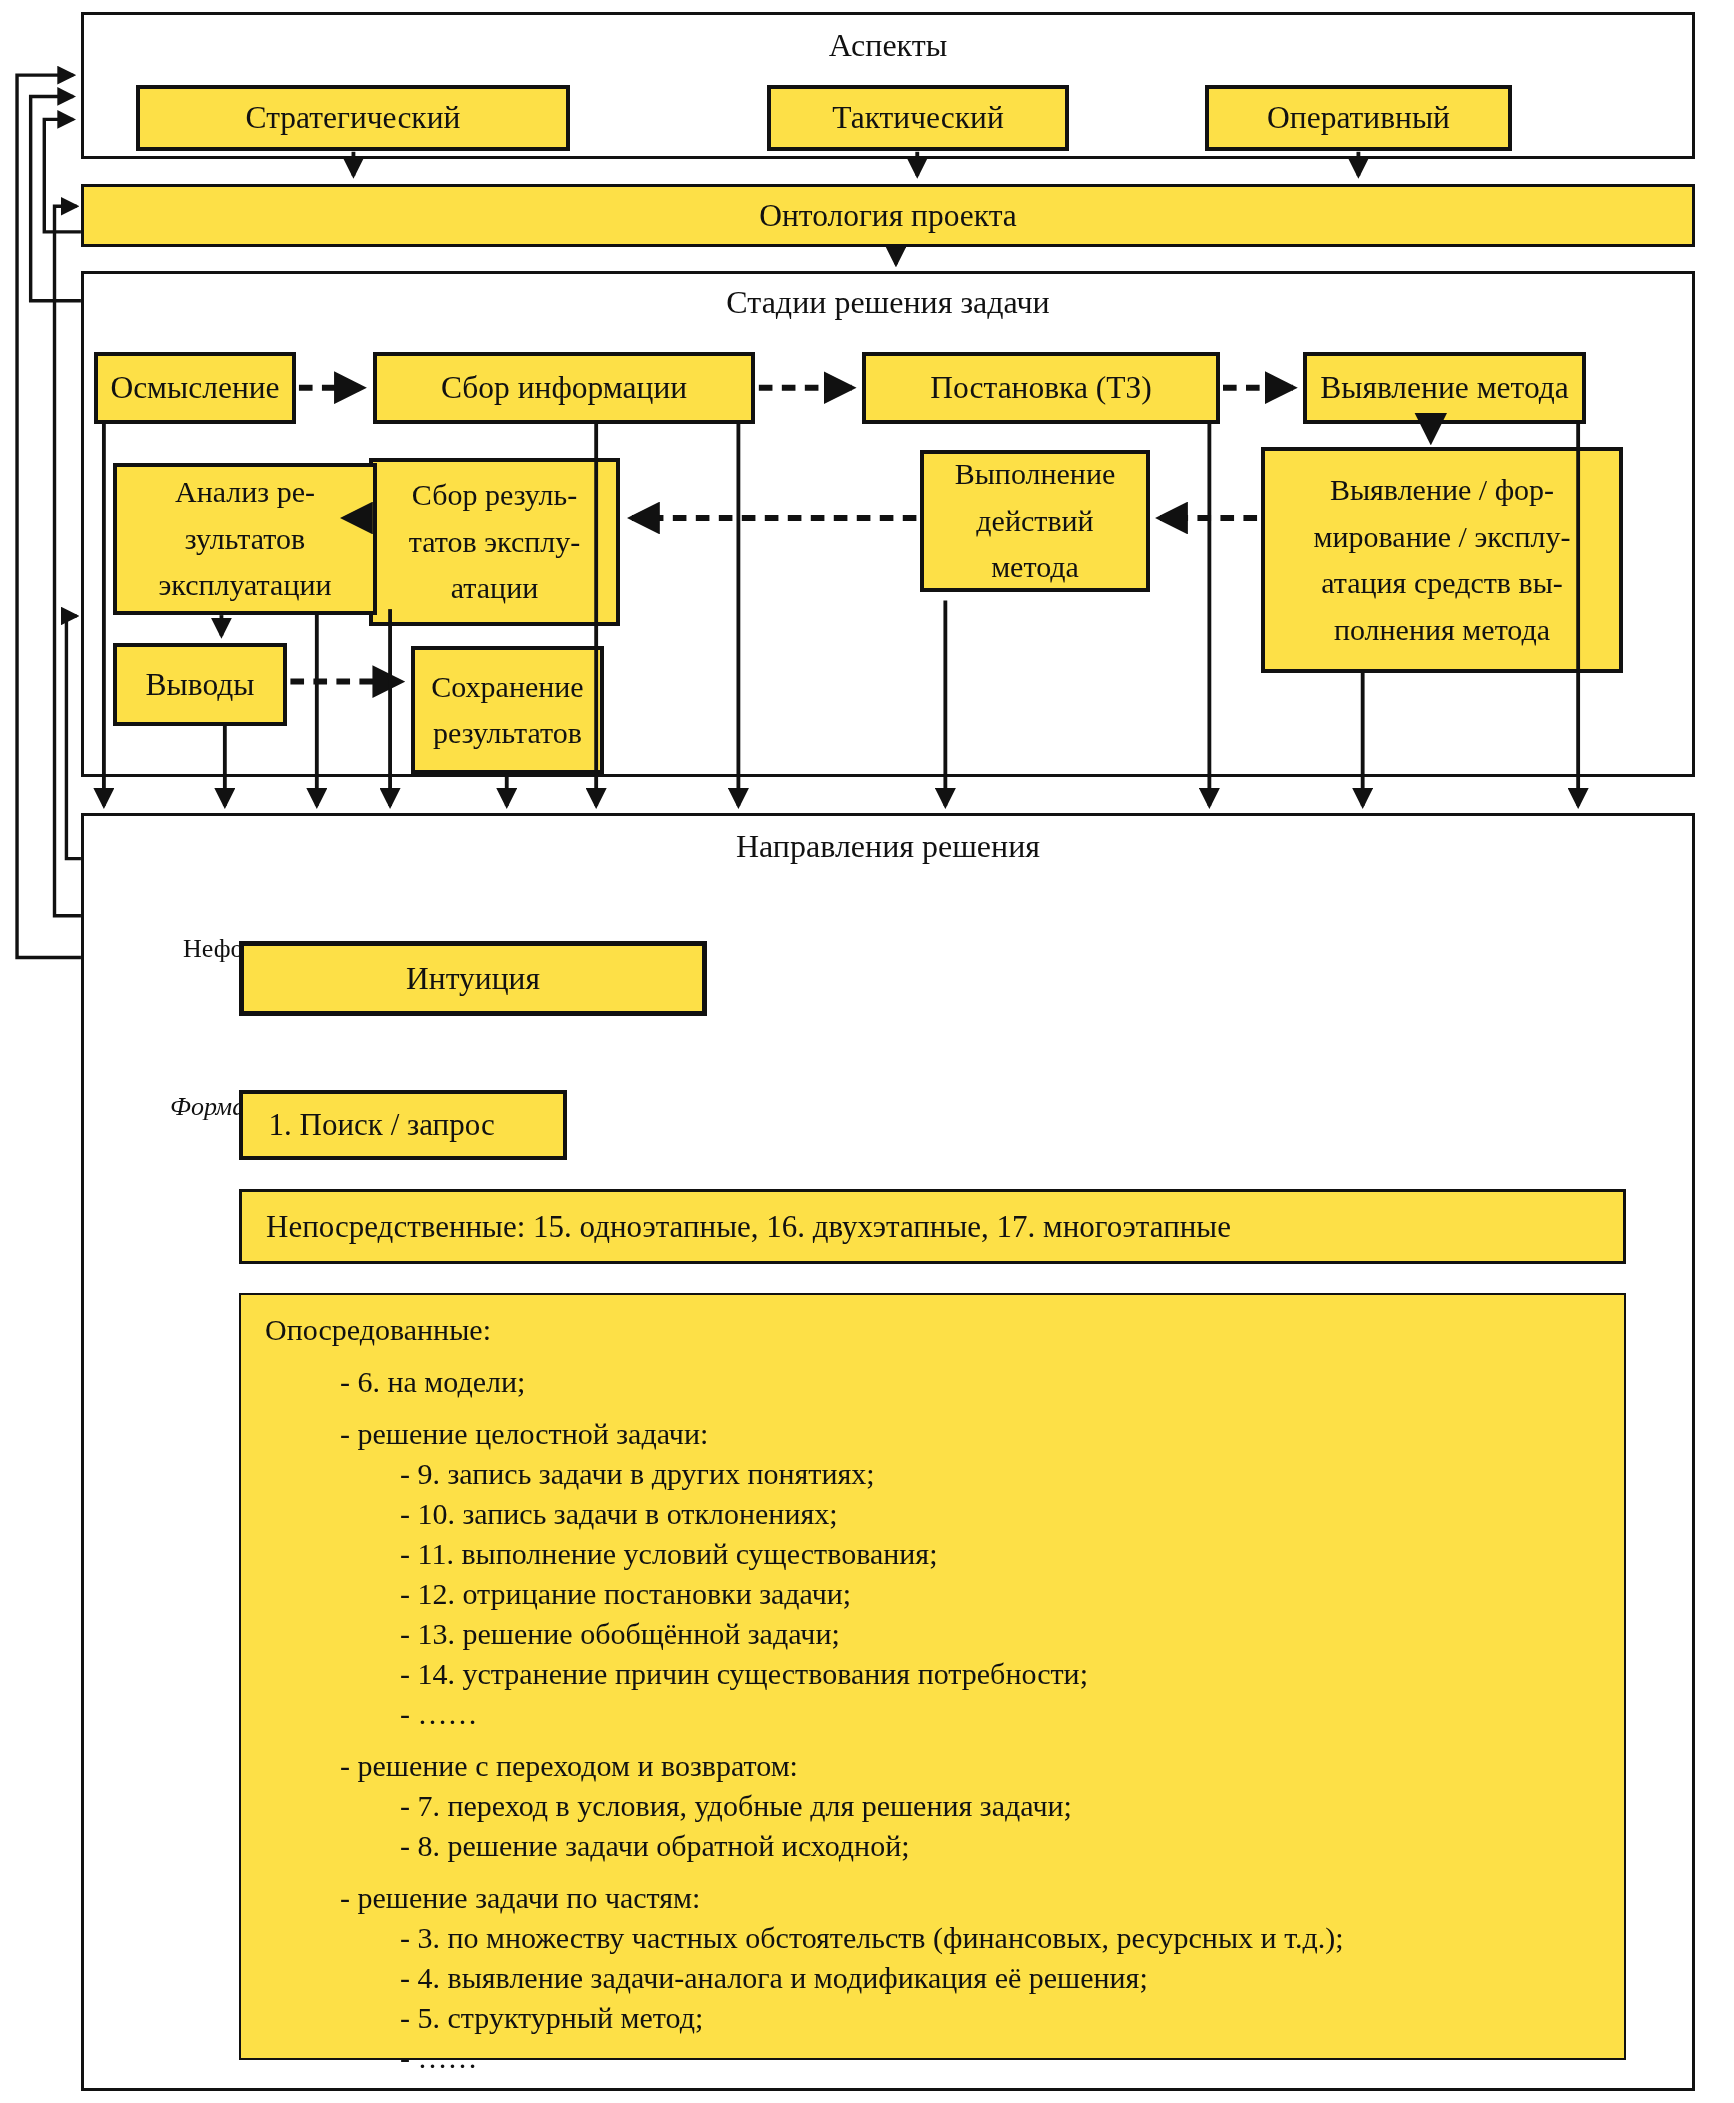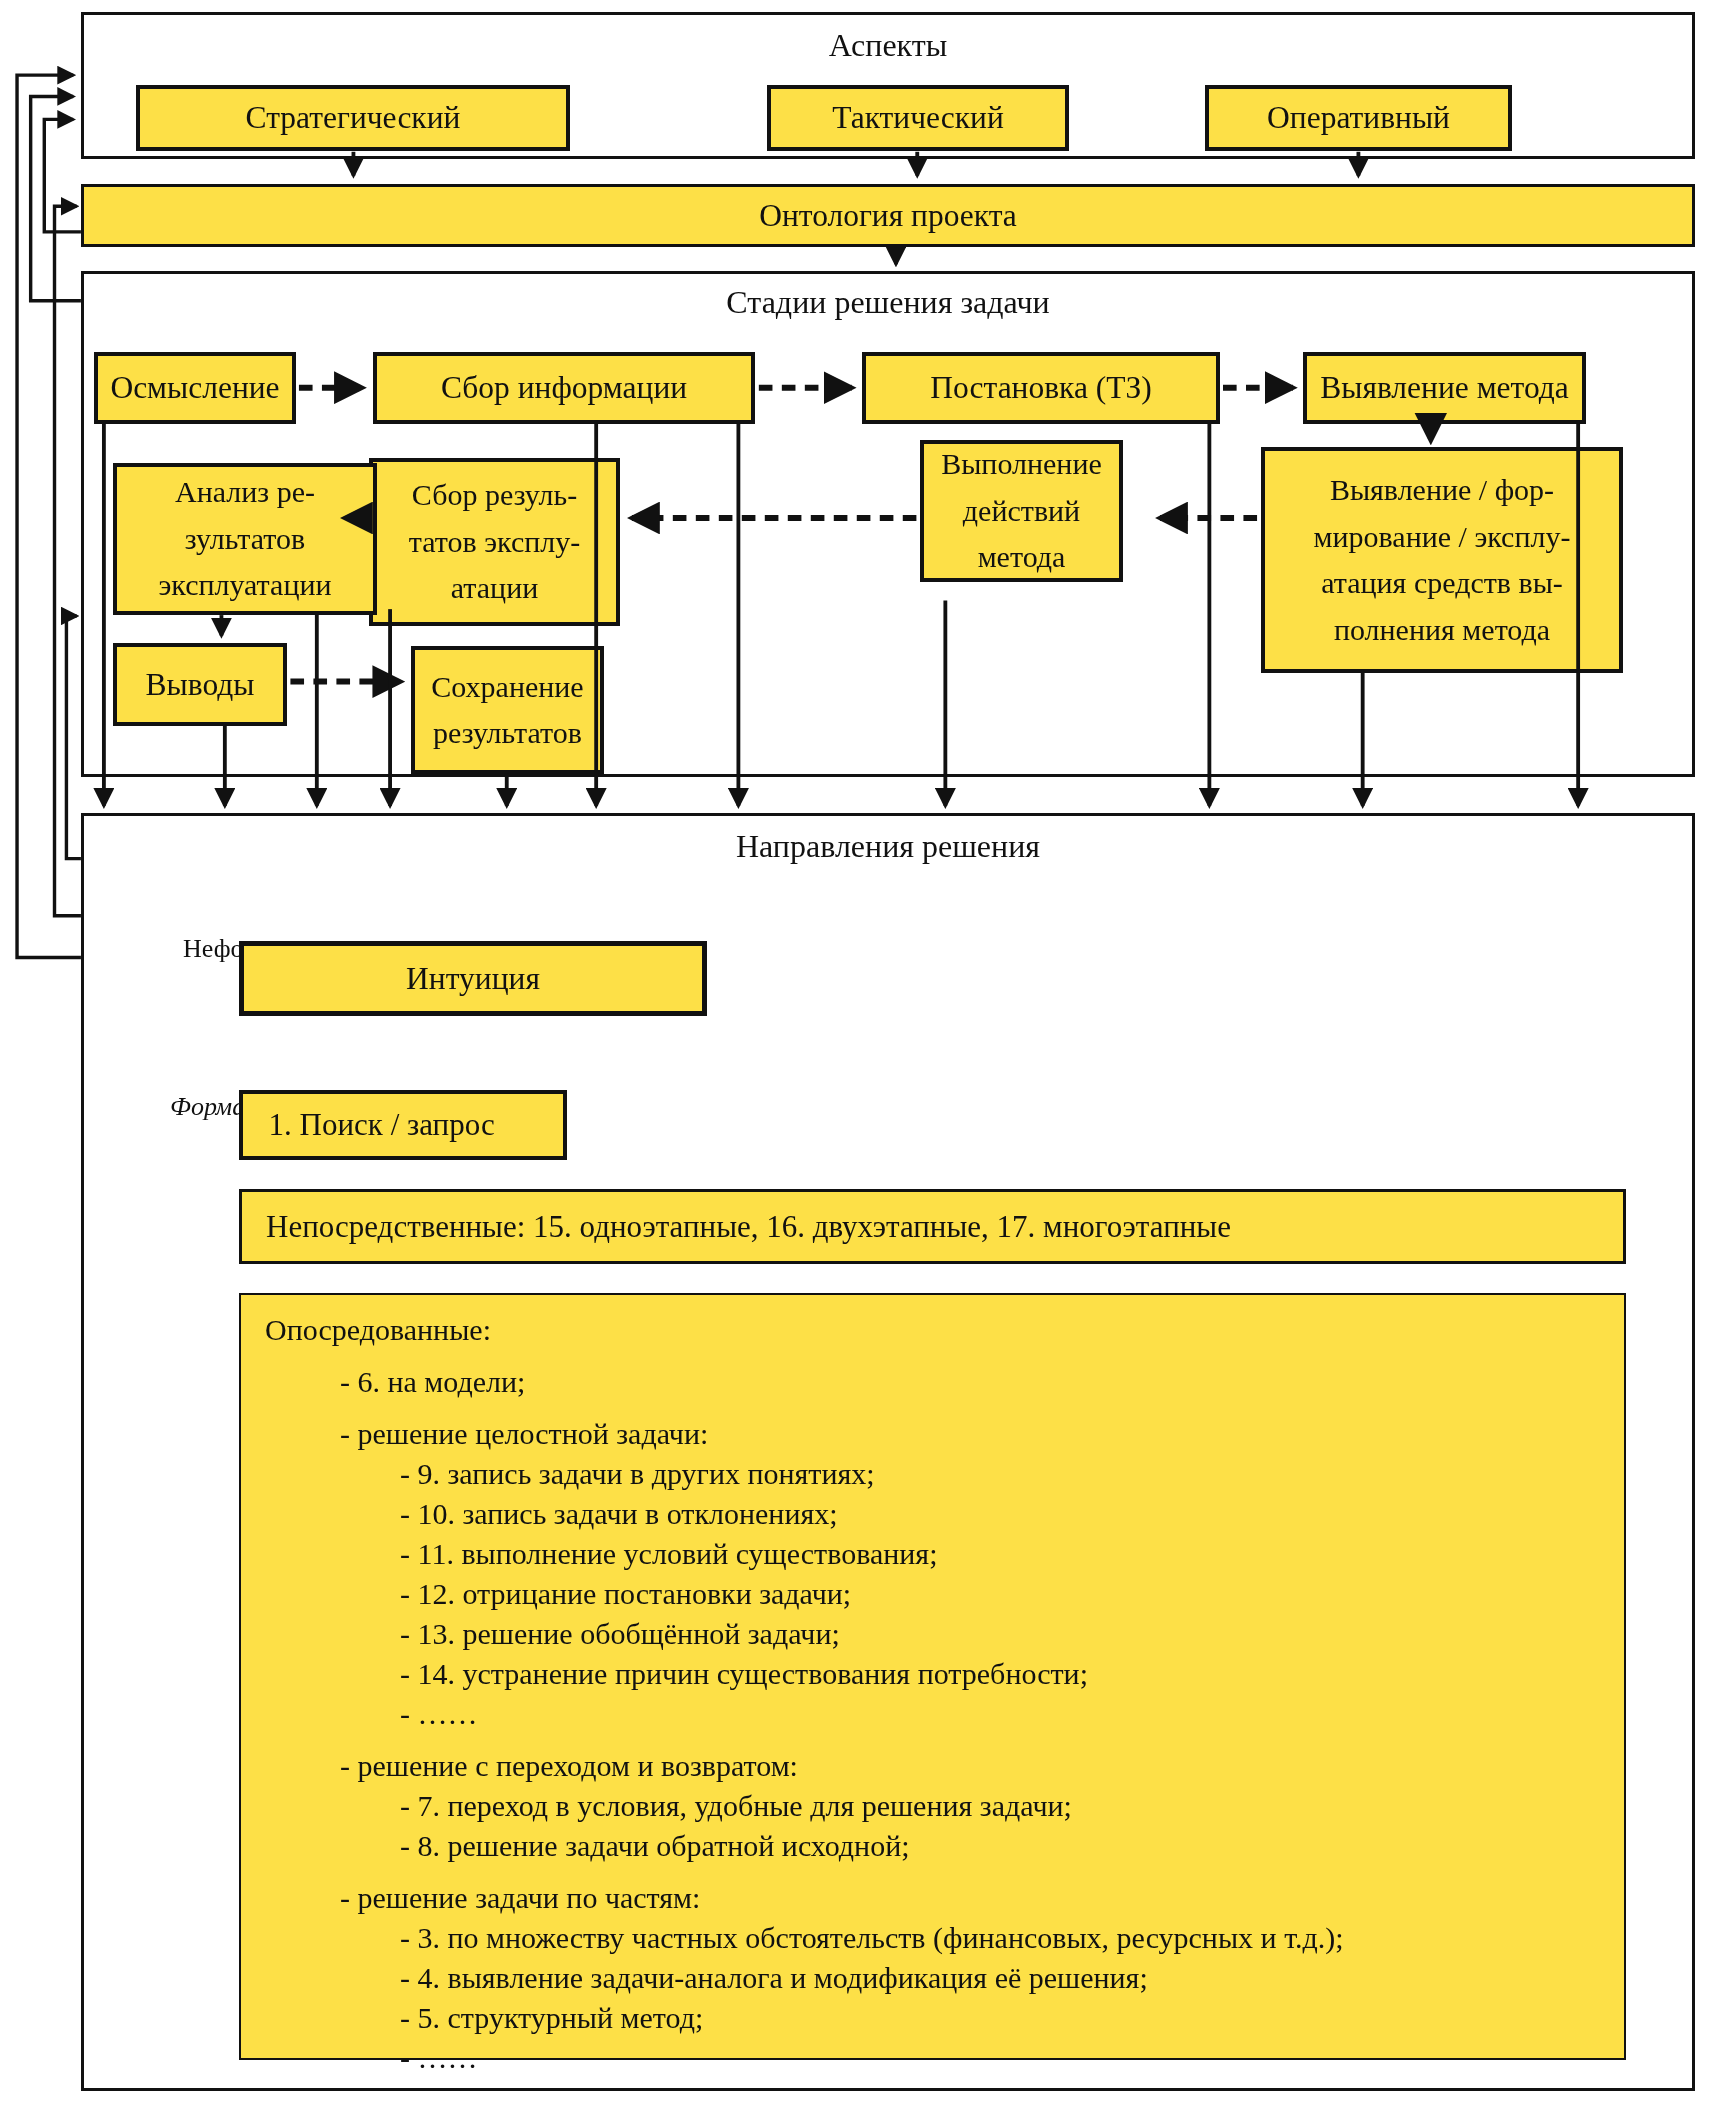"Выполнение" div.box { top: 440px -> 450px; width: 203px -> 230px }
